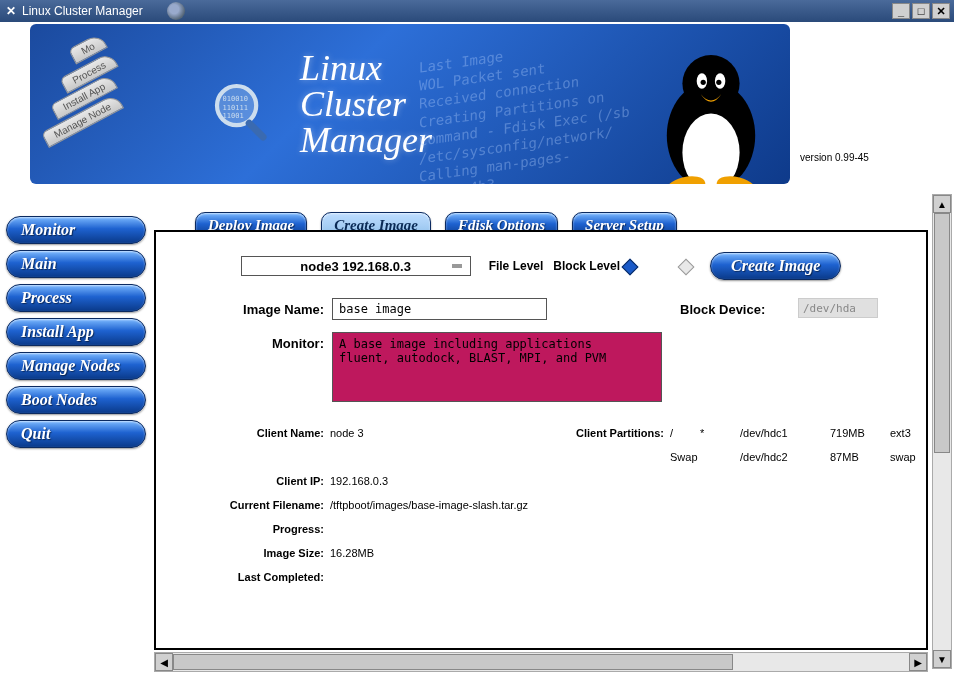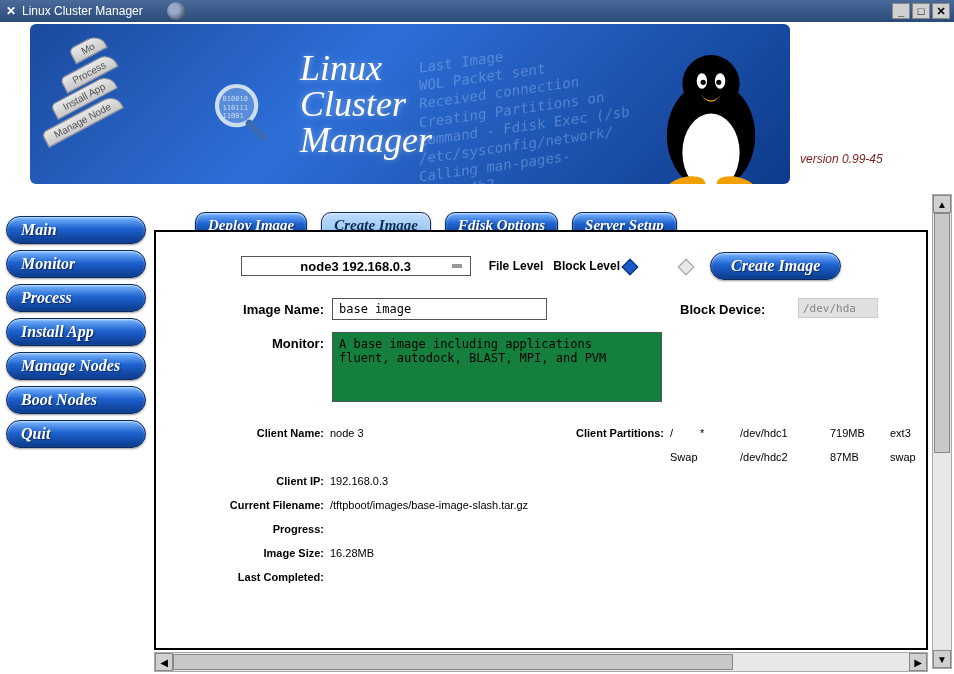"version 0.99-45" .version { color: #7f1d1d -> #000000; font-size: 12px -> 10px; font-style: italic -> none }
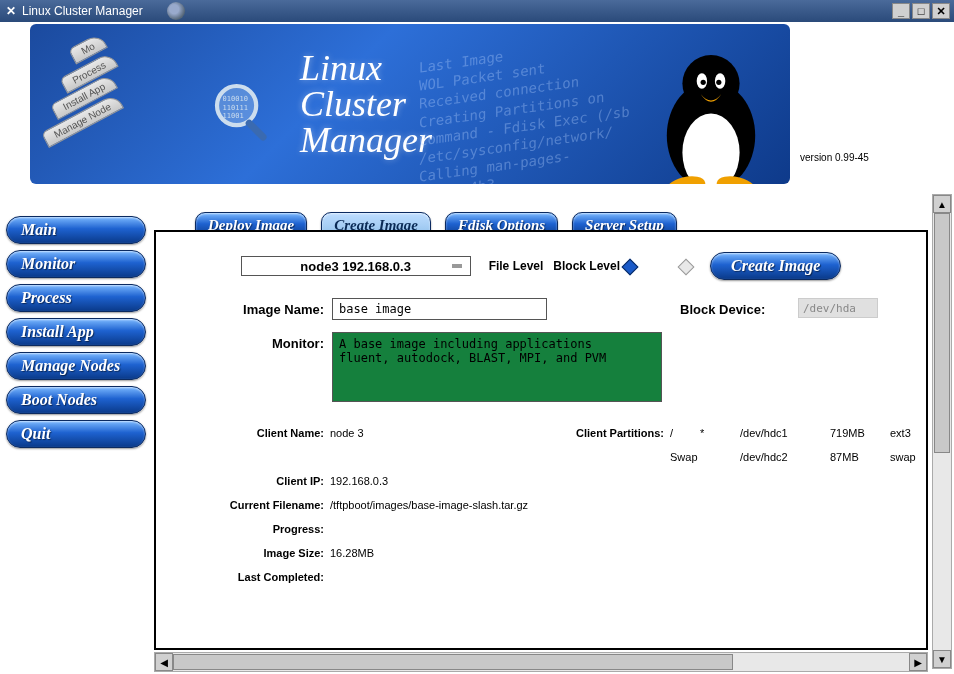"Main" div.pill-btn { order: before "Monitor" -> after "Monitor" }
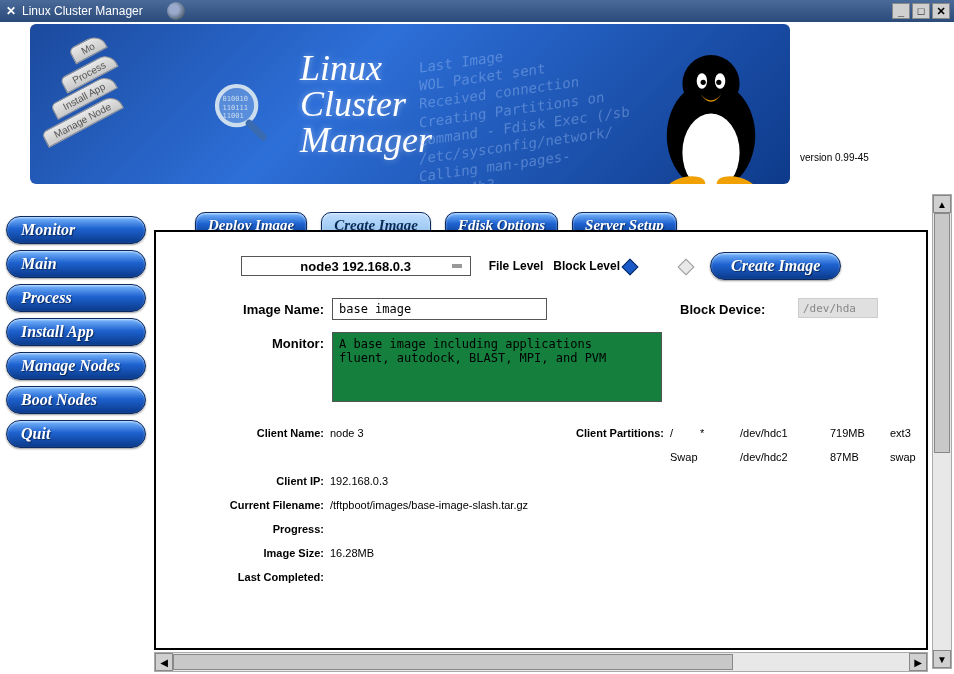"A base image including applications" .comments-box { background: #15803d -> #be185d }
